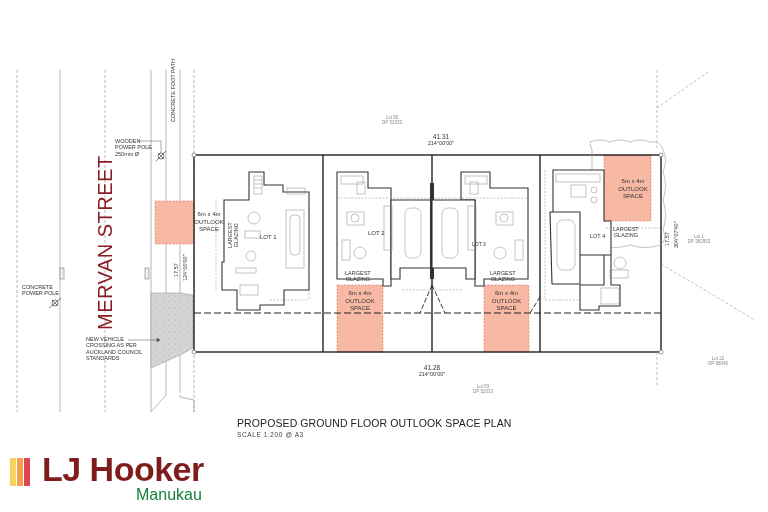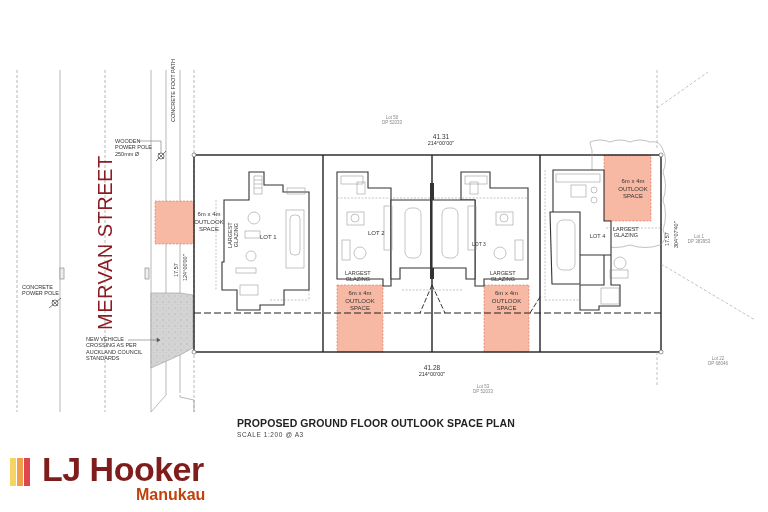"PROPOSED GROUND FLOOR OUTLOOK SPACE" .title { font-weight: bold -> normal }
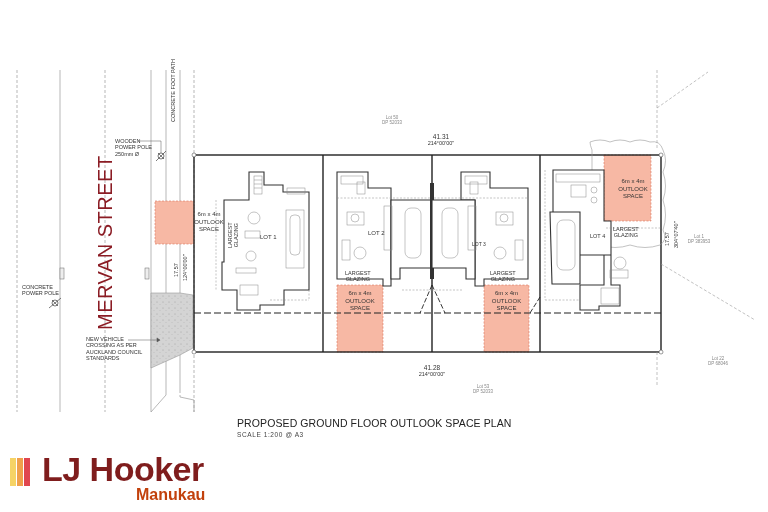"Manukau" .logo .office { color: #c2410c -> #15803d; font-weight: bold -> normal }
